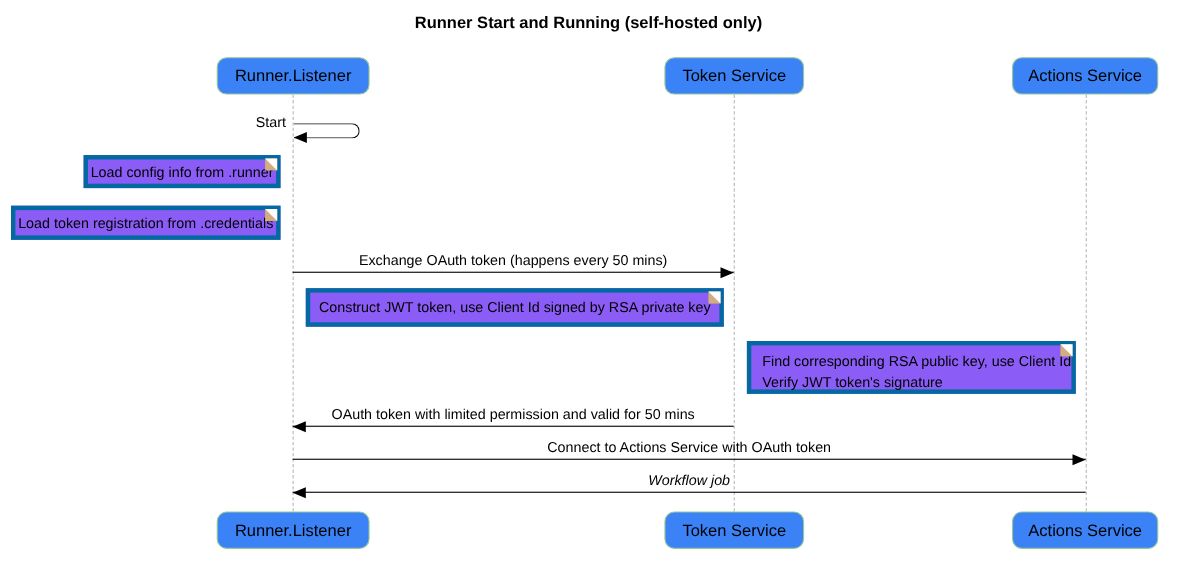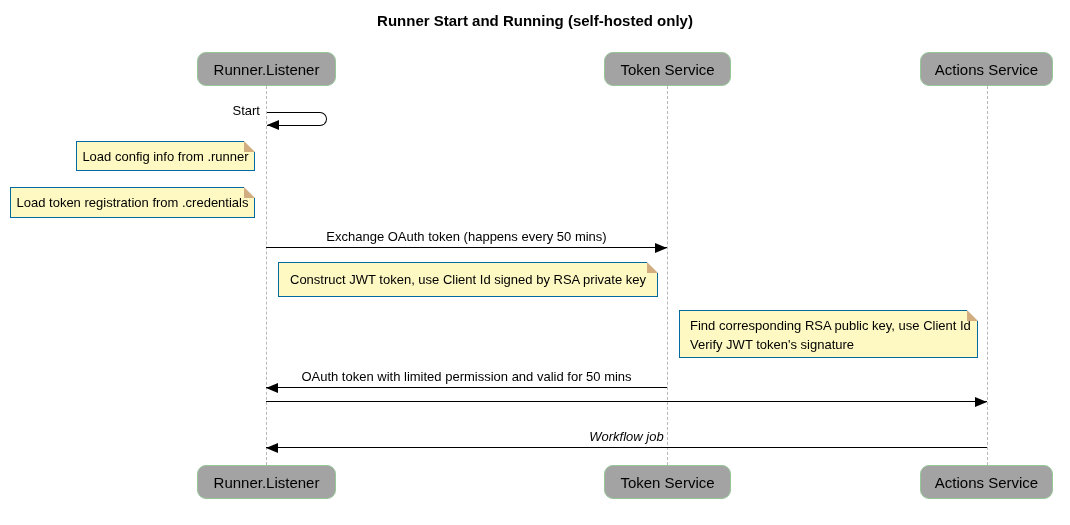"Runner.Listener" .participant { background: #a3a3a3 -> #3b82f6 }
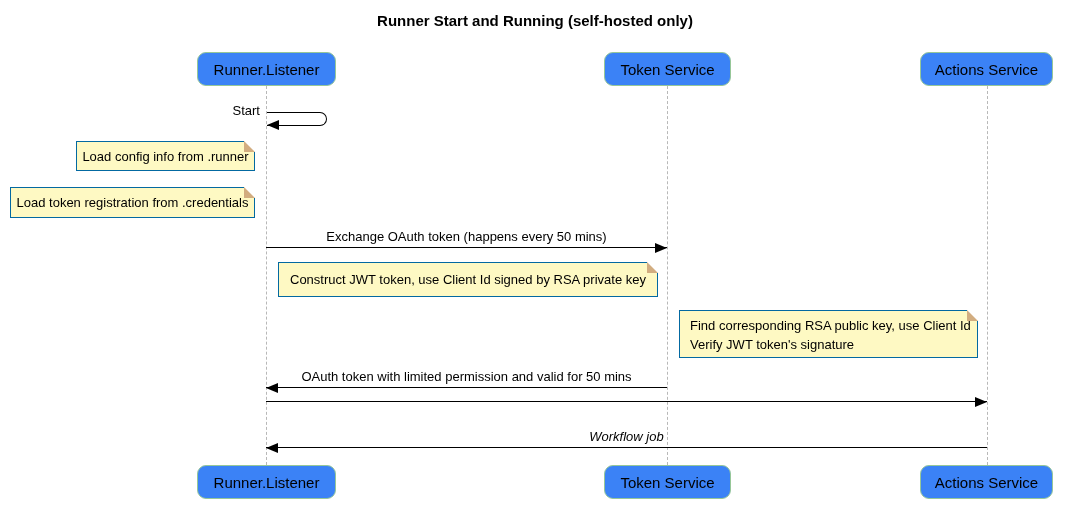"Load config info from .runner" .note { background: #fef9c3 -> #8b5cf6; border: 1px solid #0369a1 -> 4px solid #0369a1 }
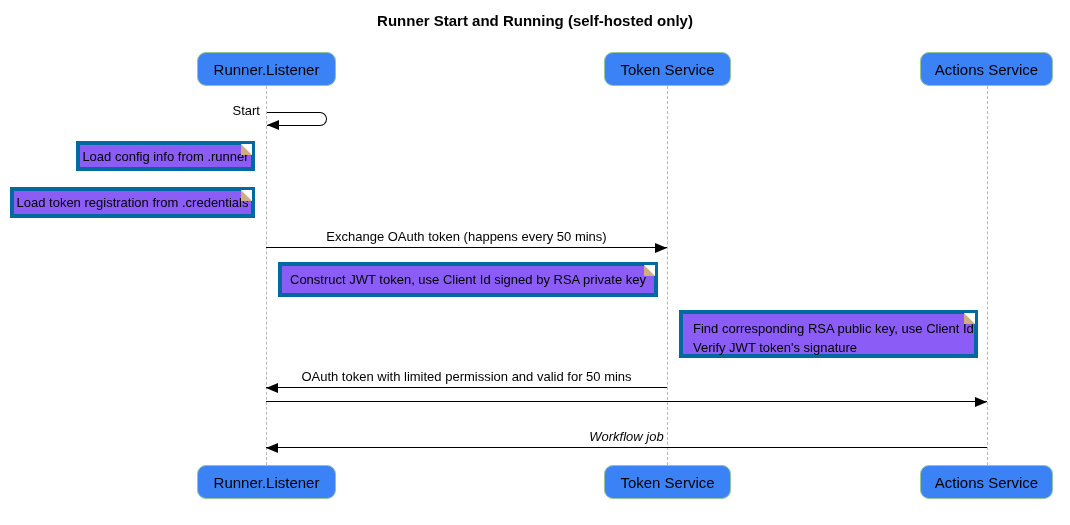"Connect to Actions Service with" div.msg-label { html: none -> <div>Connect to Actions Service with OAuth token</div> }
